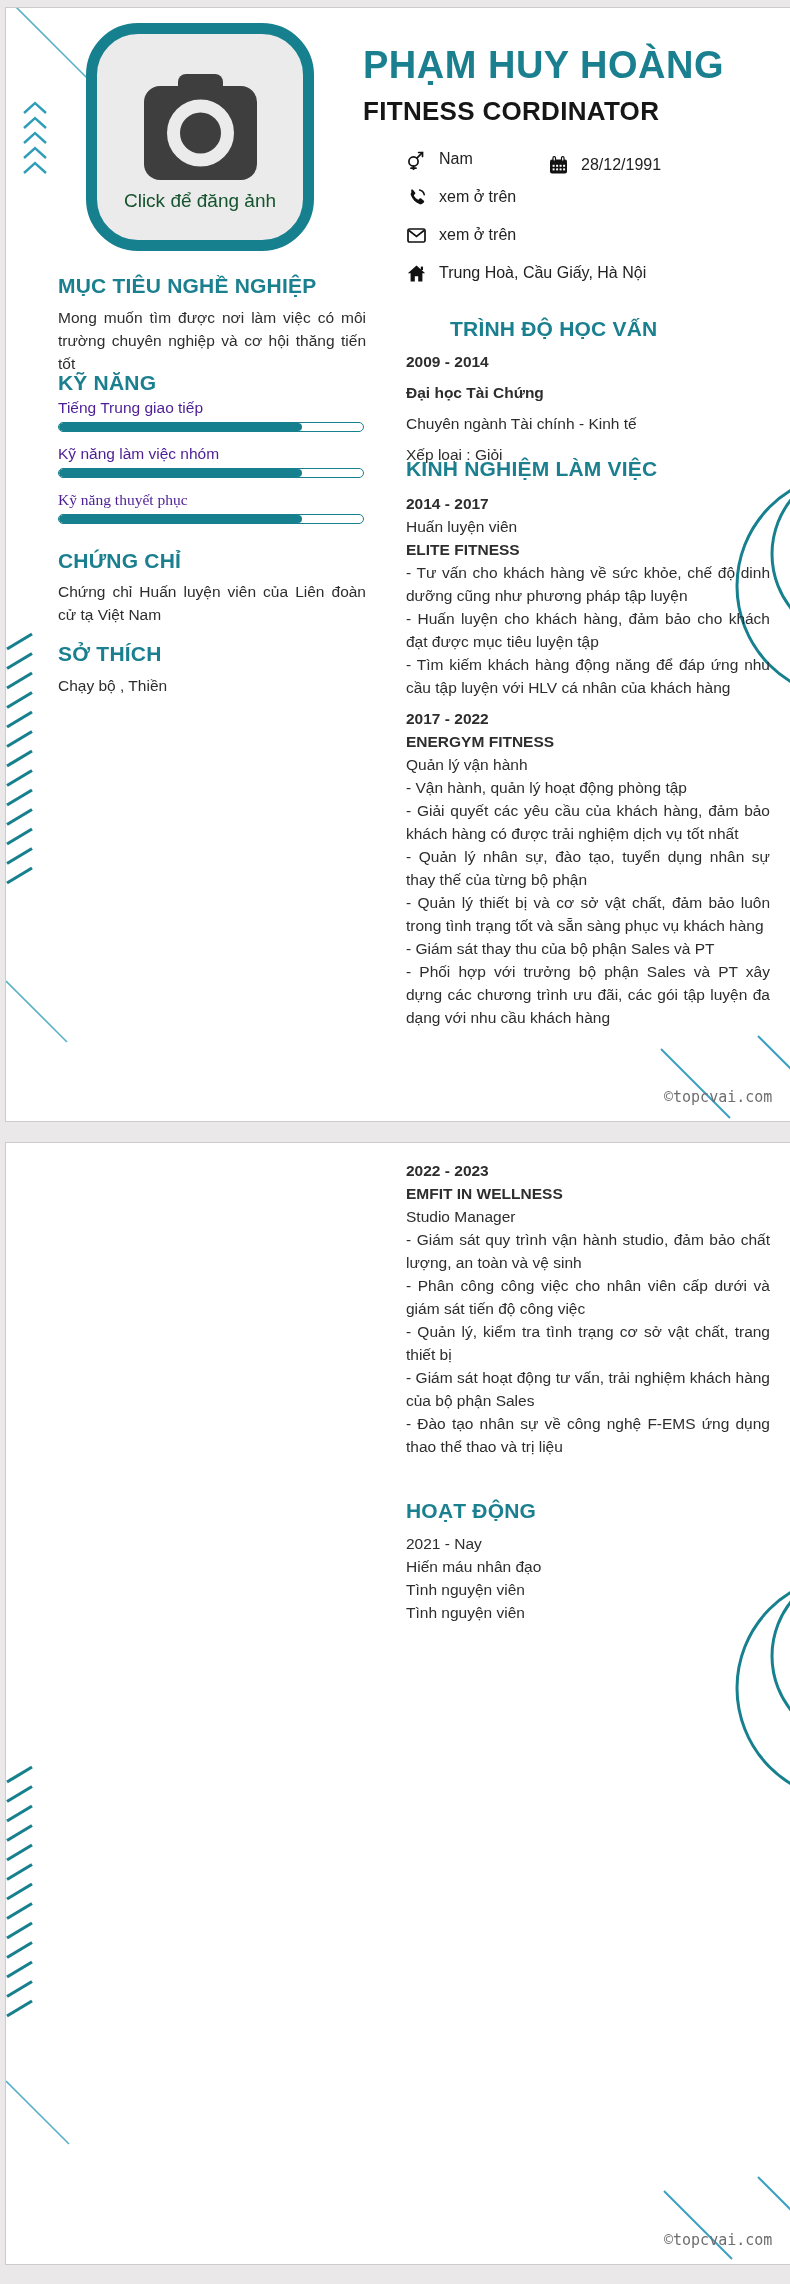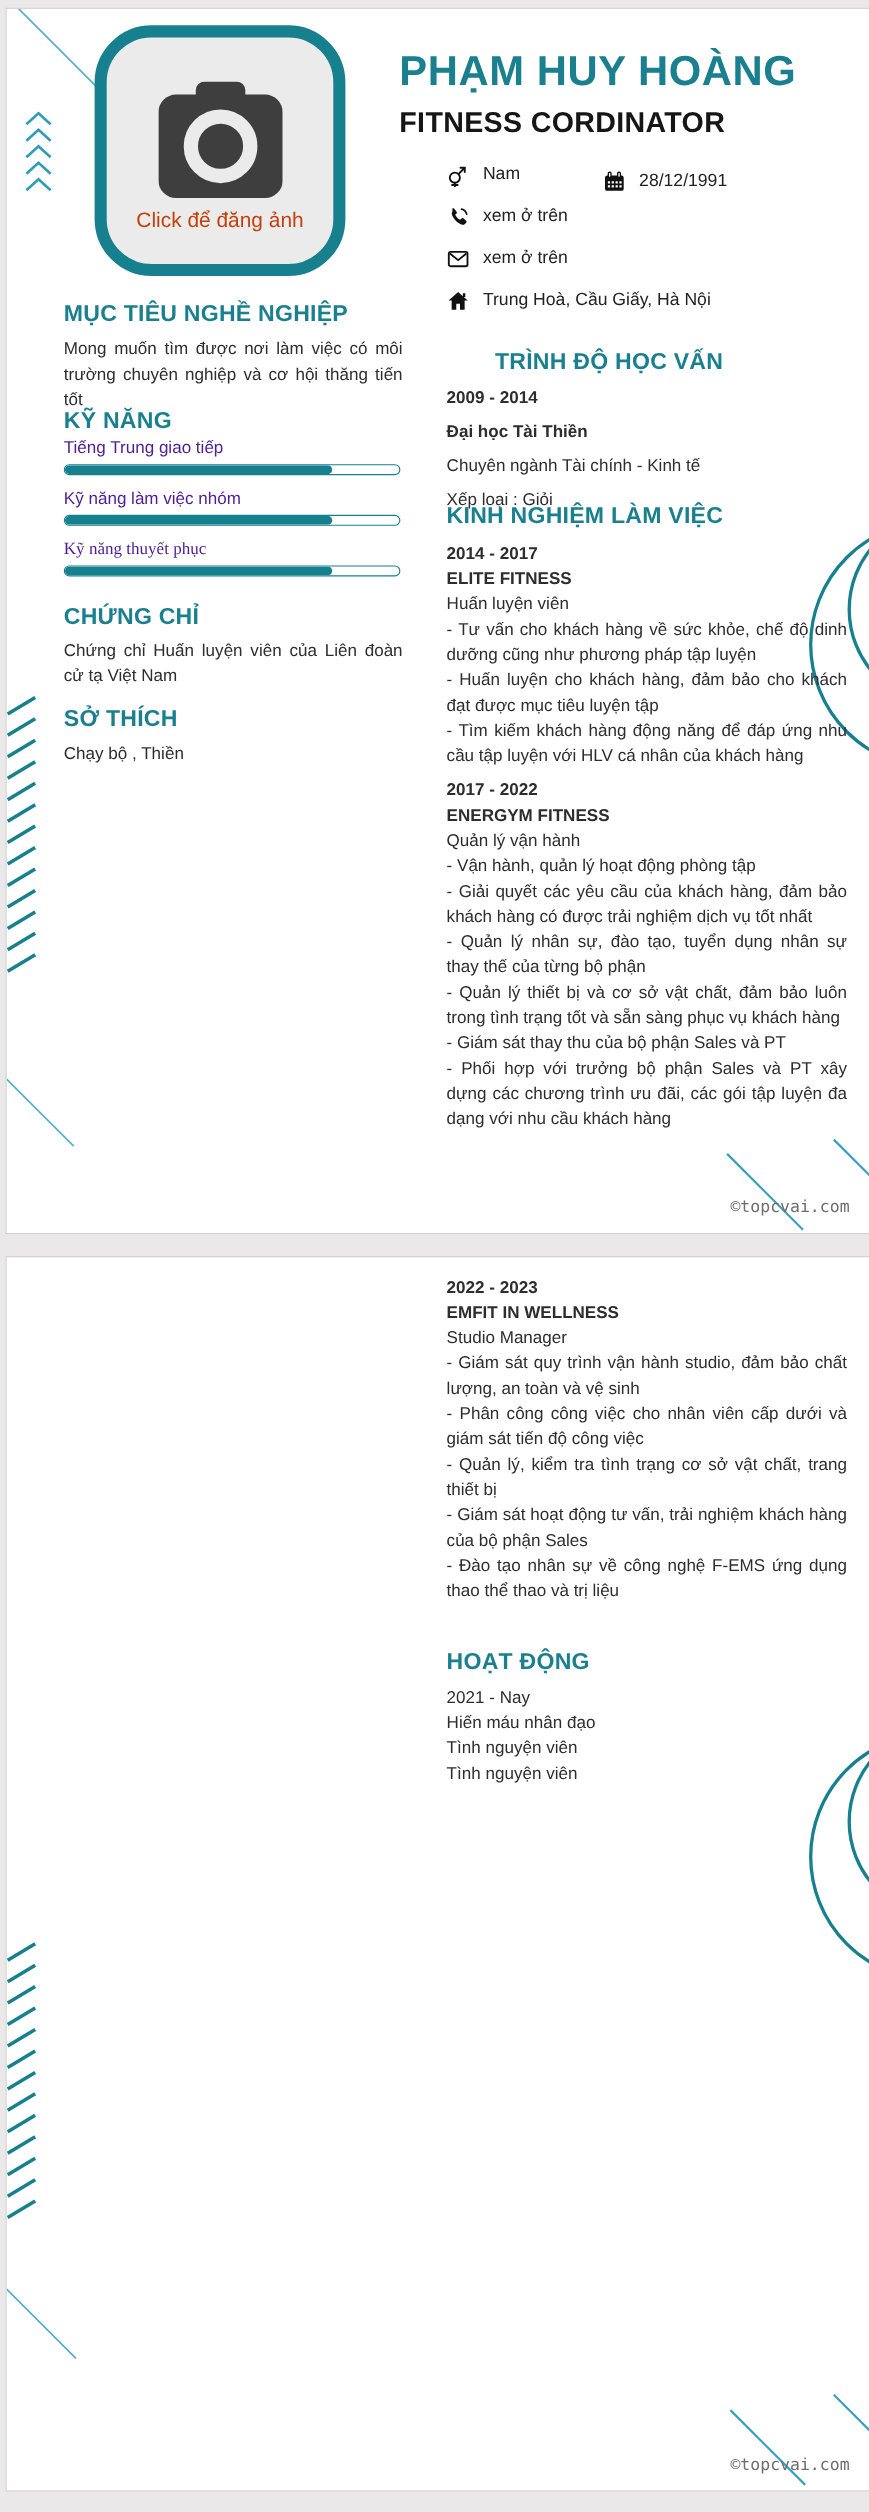"Click để đăng ảnh" .photo-label { color: #c2410c -> #14532d }
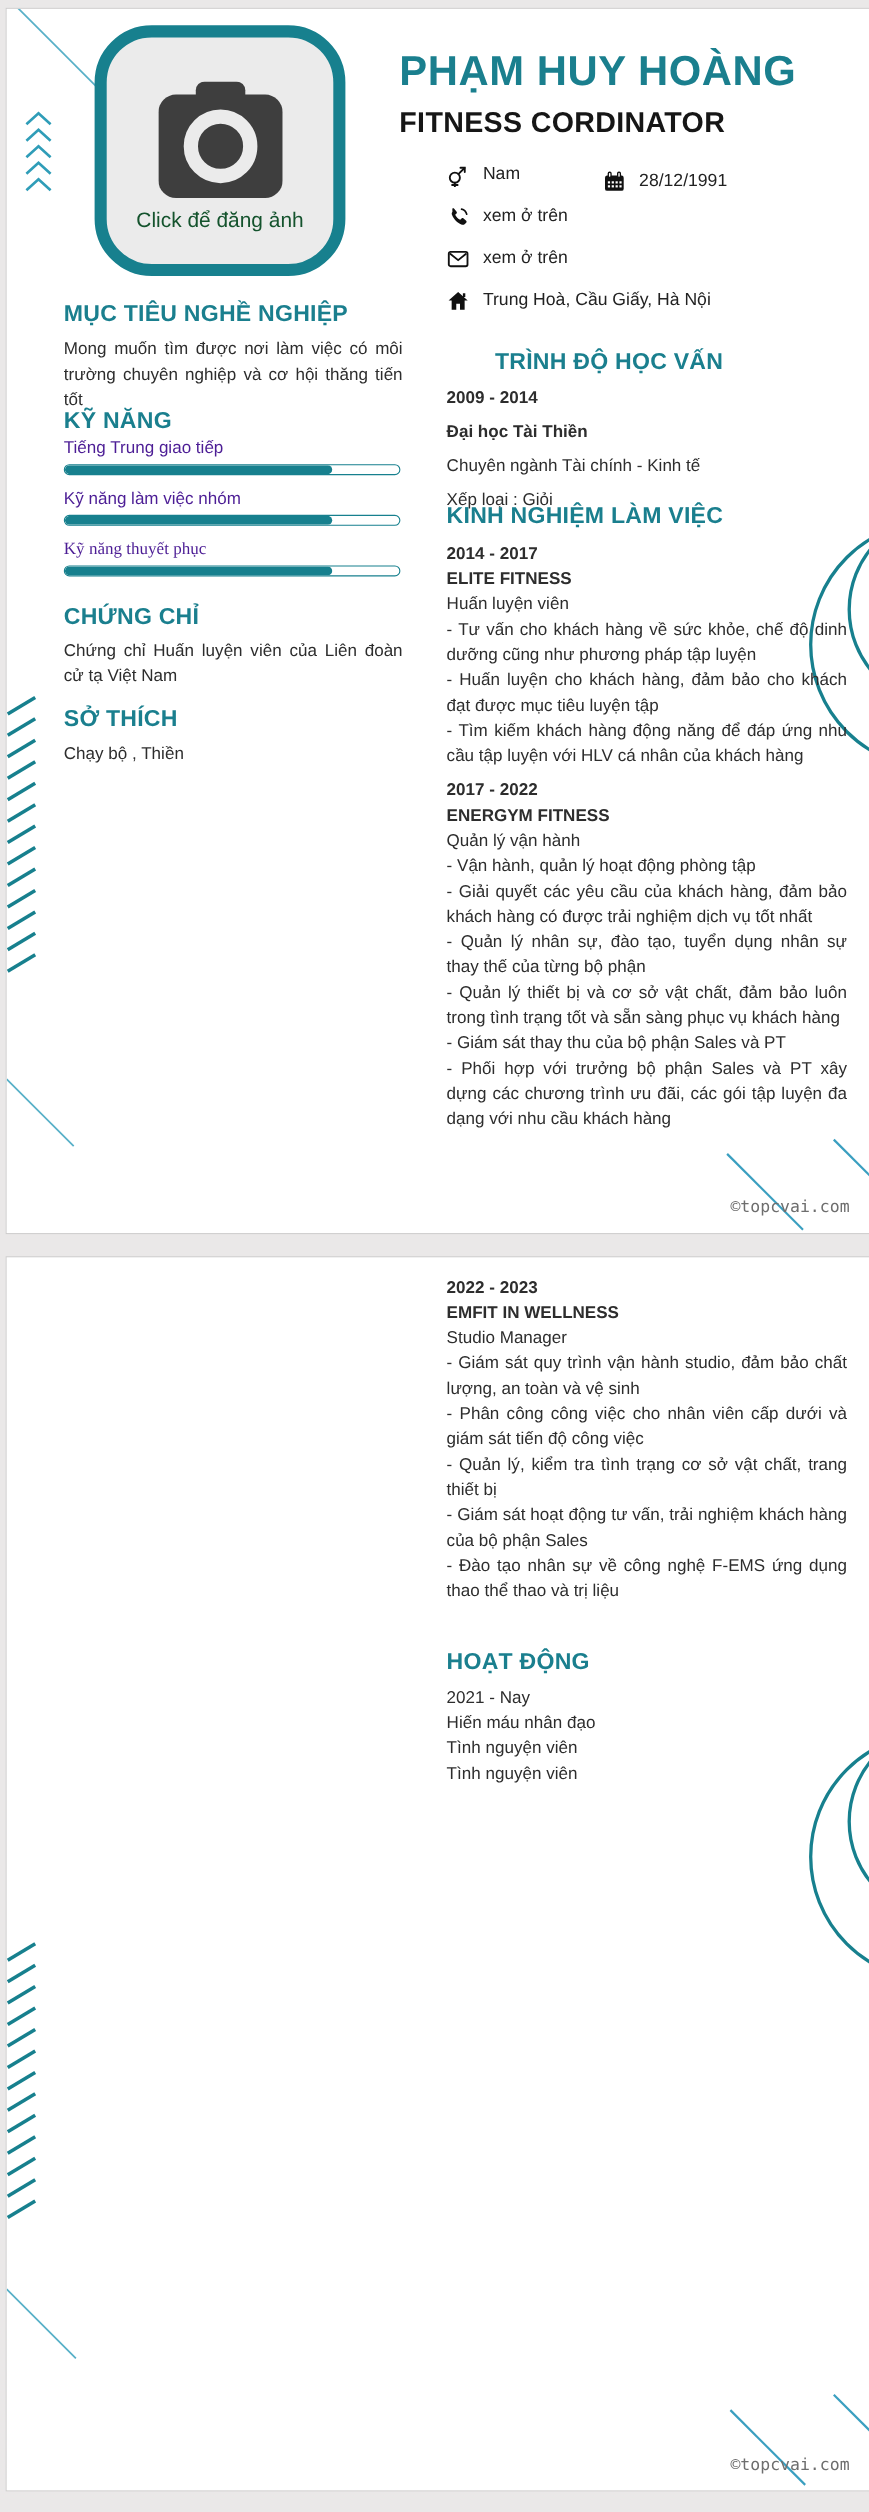"Đại học Tài Thiền" div.edu-line { text: Thiền -> Chứng }
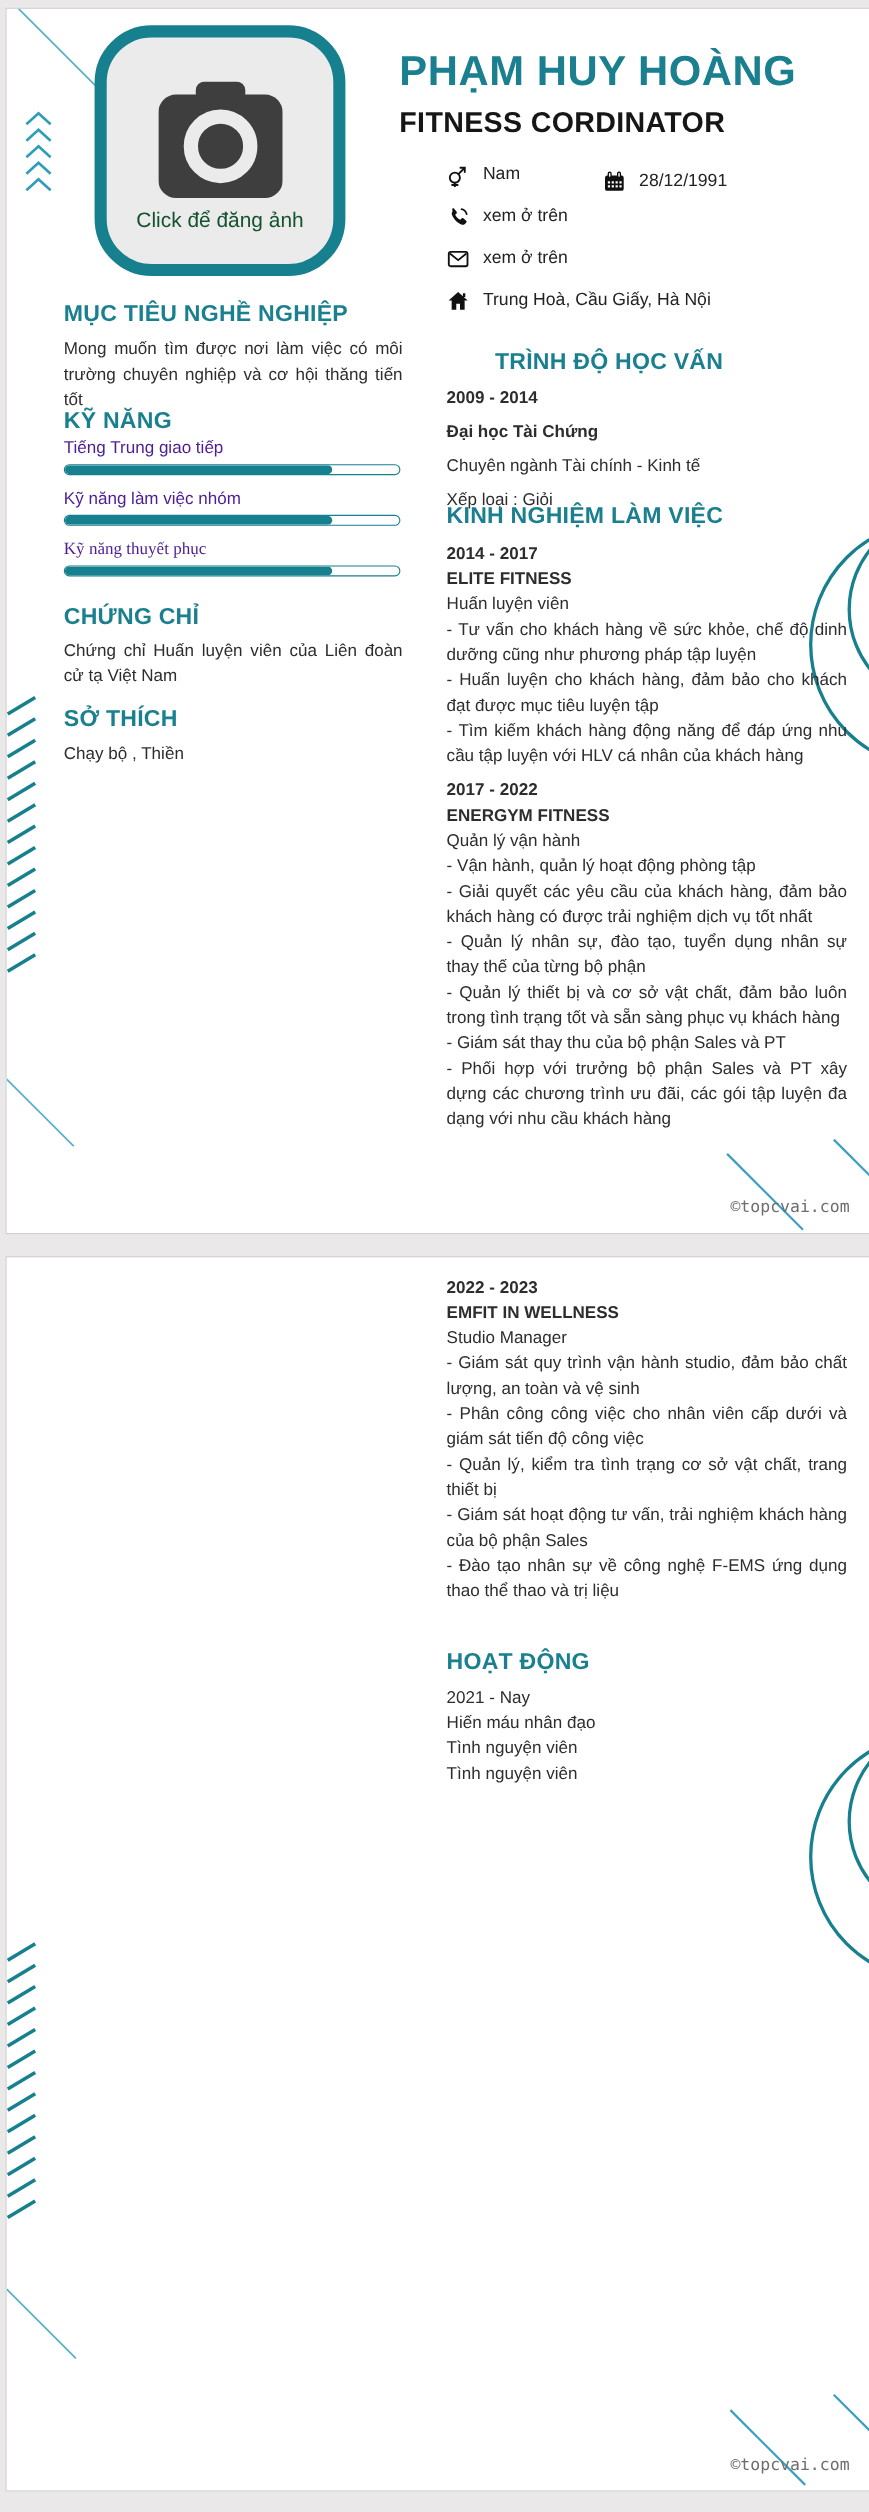"ELITE FITNESS" div.line { order: before "Huấn luyện viên" -> after "Huấn luyện viên" }
